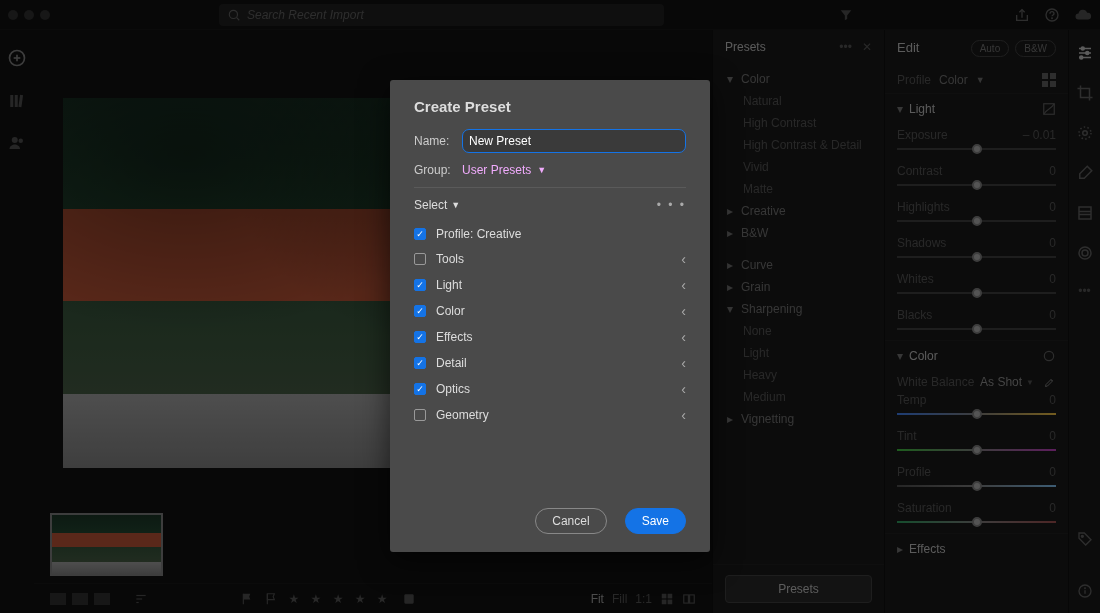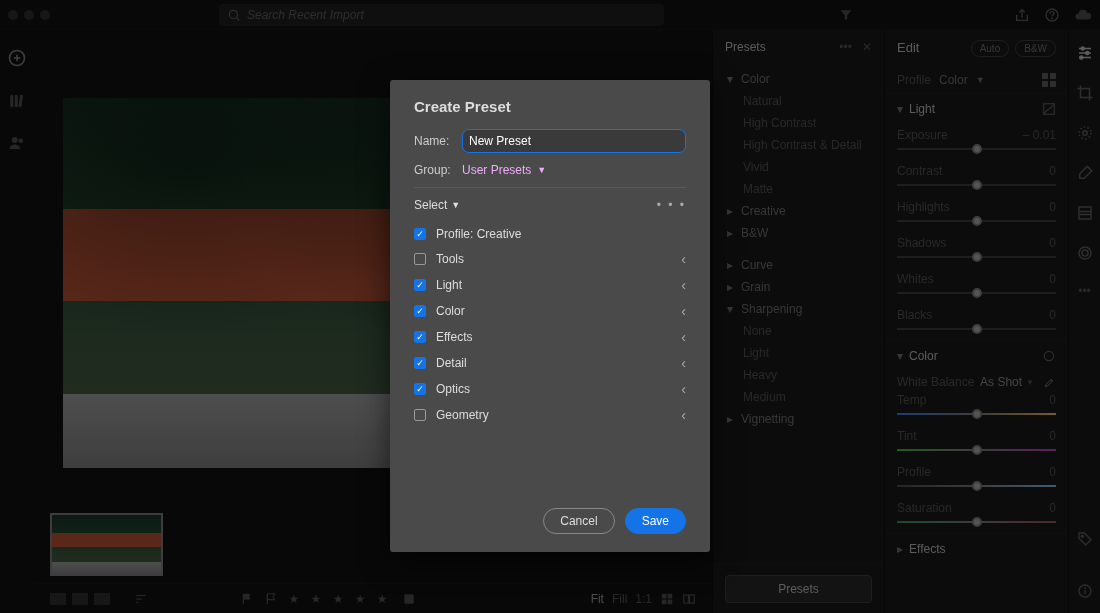"Cancel" .dlg-buttons { gap: 10px -> 18px }
